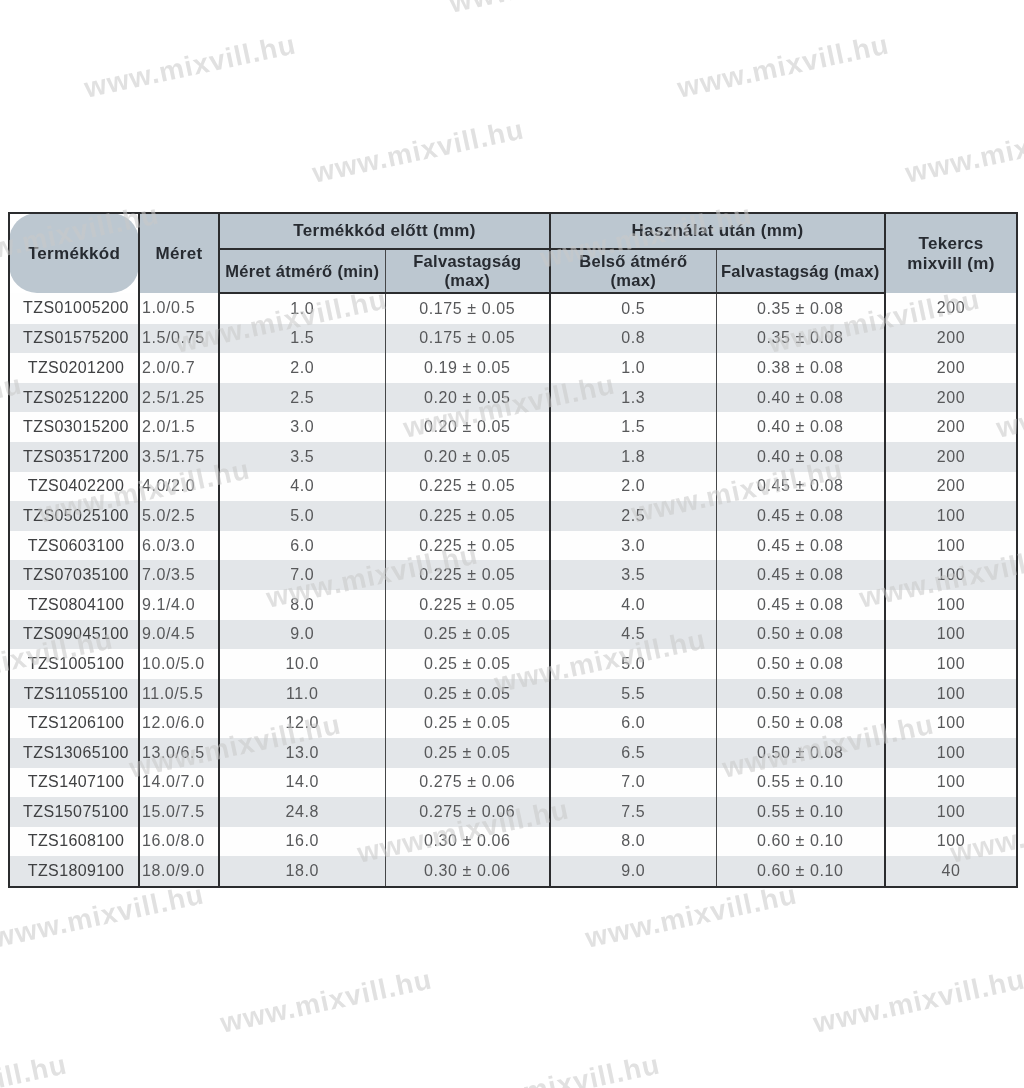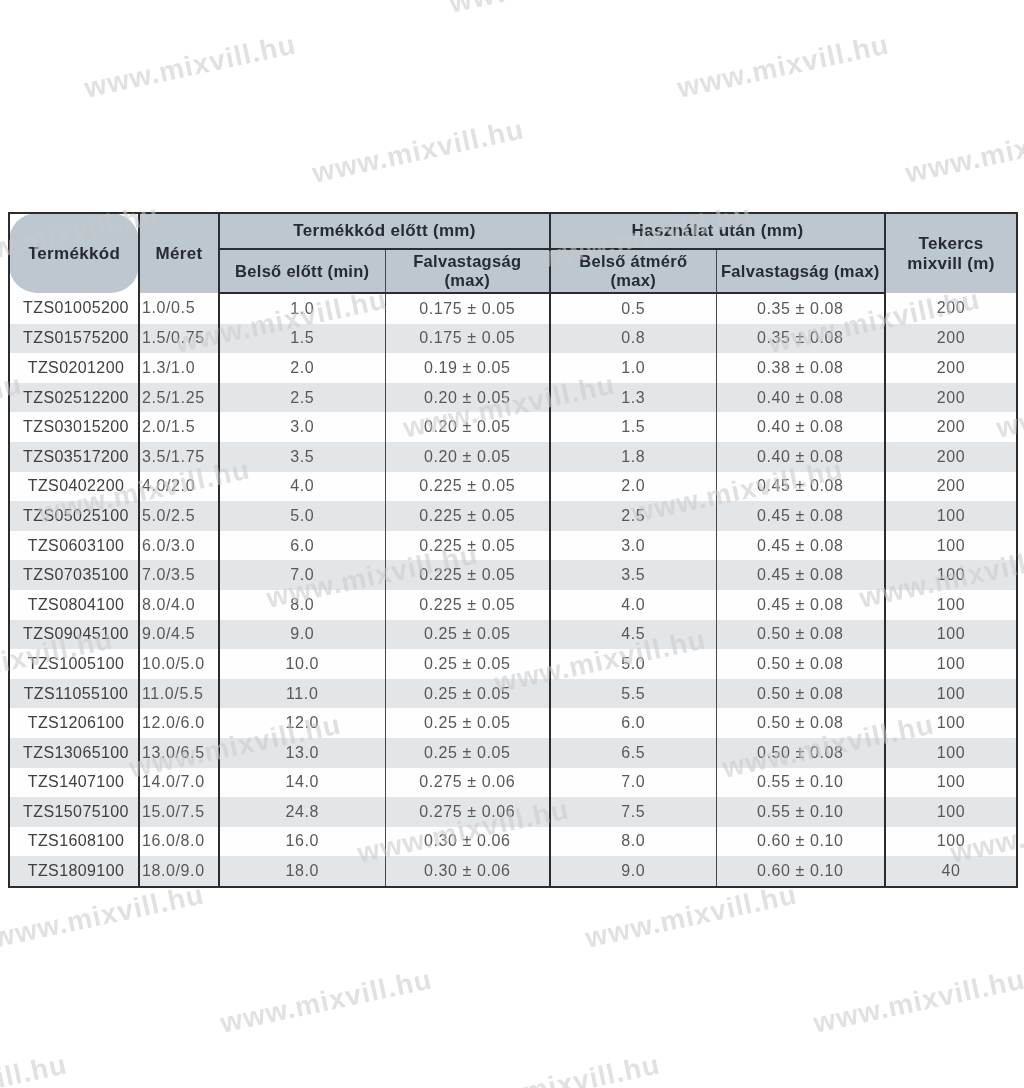"Belső előtt (min)" th.v-thick { text: Belső előtt -> Méret átmérő }
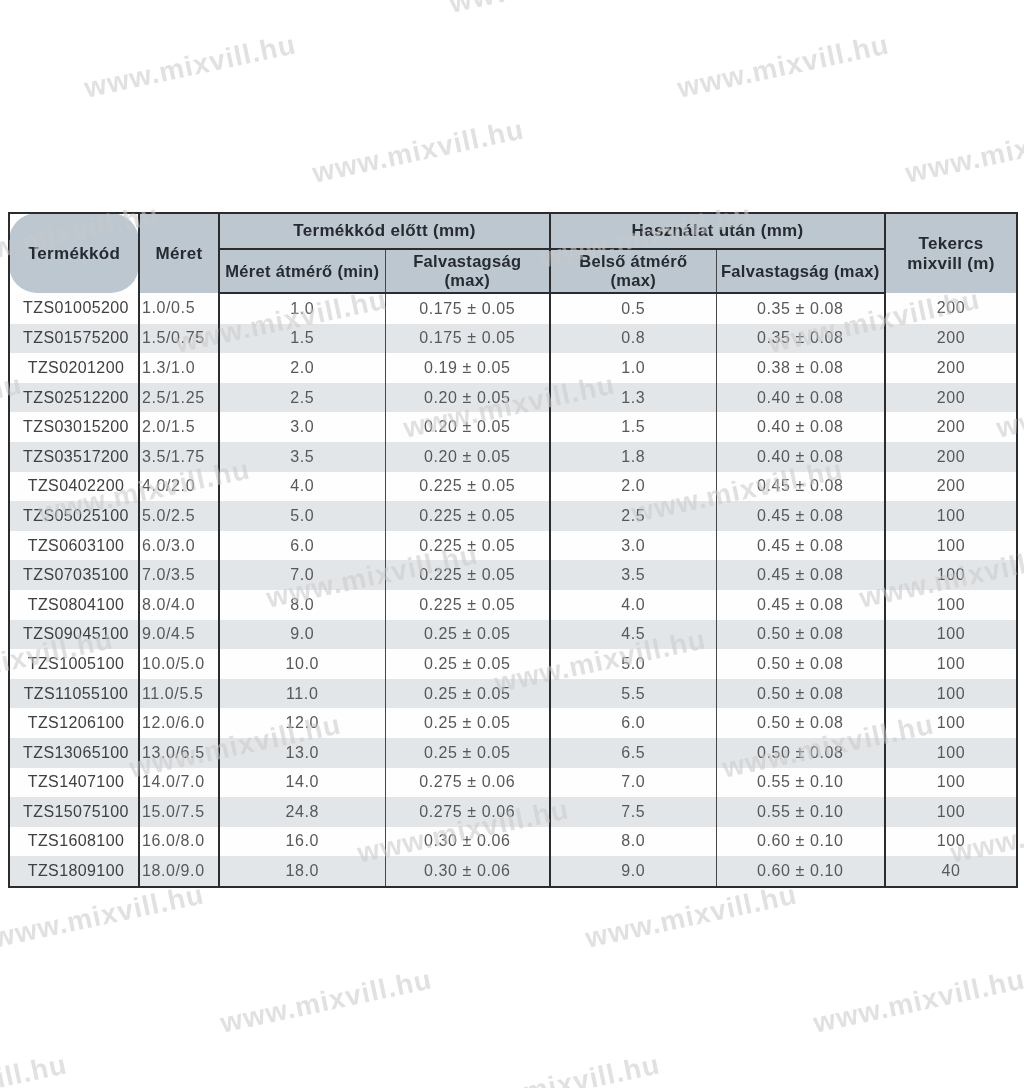"1.3/1.0" td.cell-size { text: 1.3/1.0 -> 2.0/0.7 }
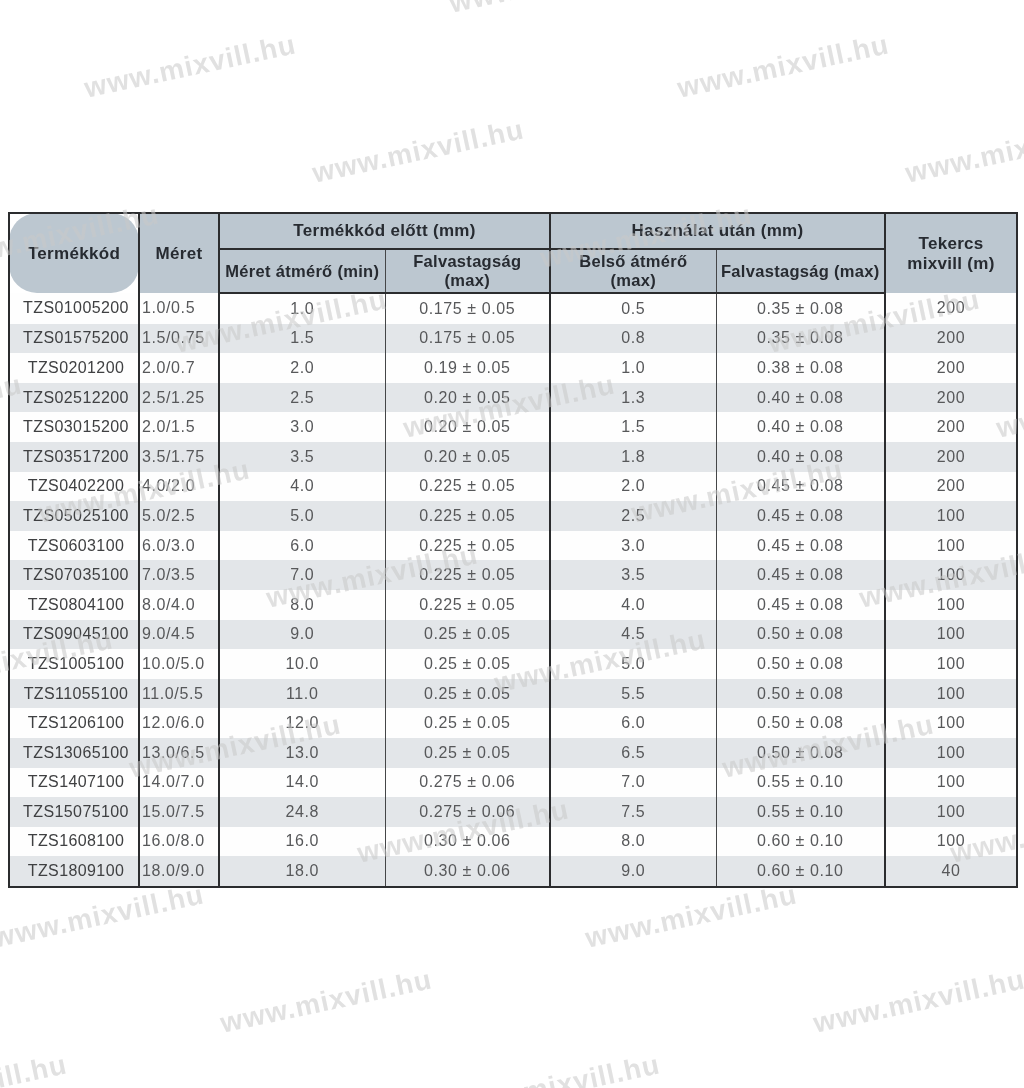"8.0/4.0" td.cell-size { text: 8.0/4.0 -> 9.1/4.0 }
